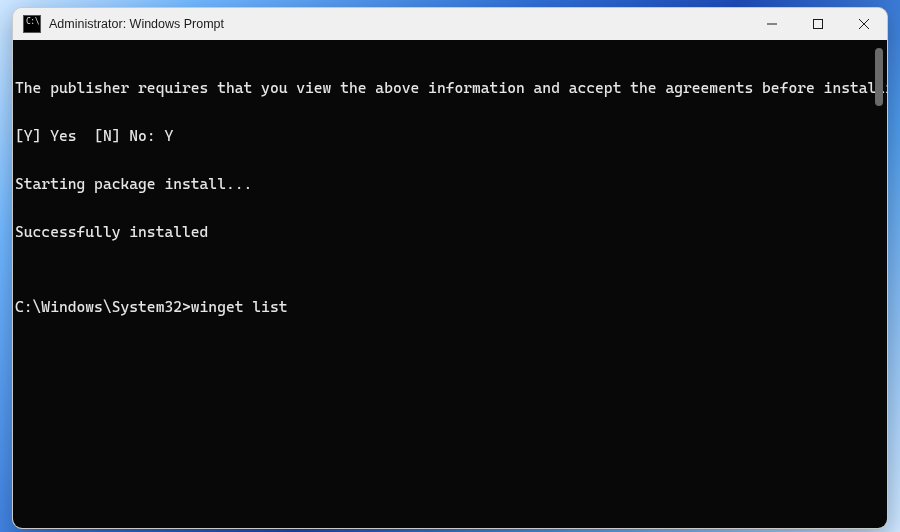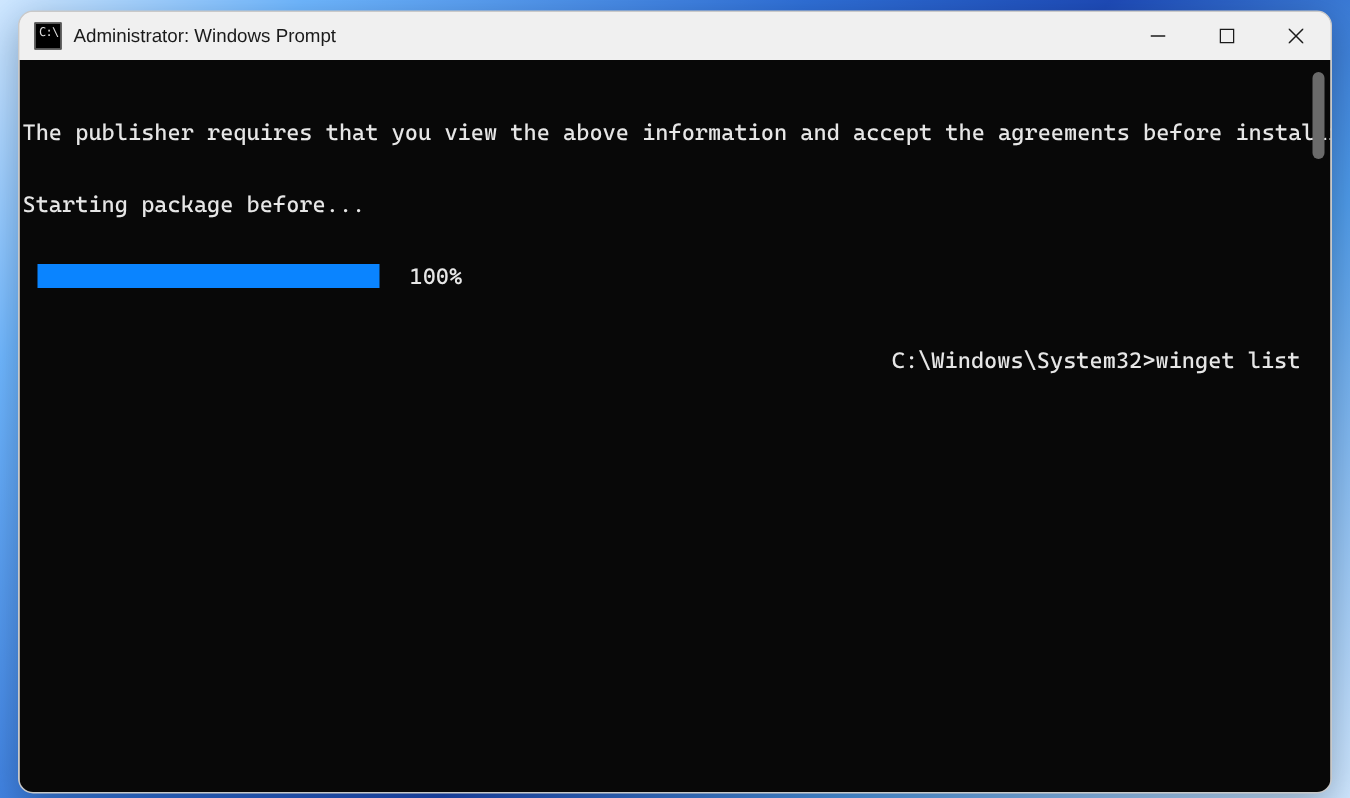"[Y] Yes [N] No: Y" div.term-line { html: none -> <div>[Y] Yes [N] No: Y</div> }
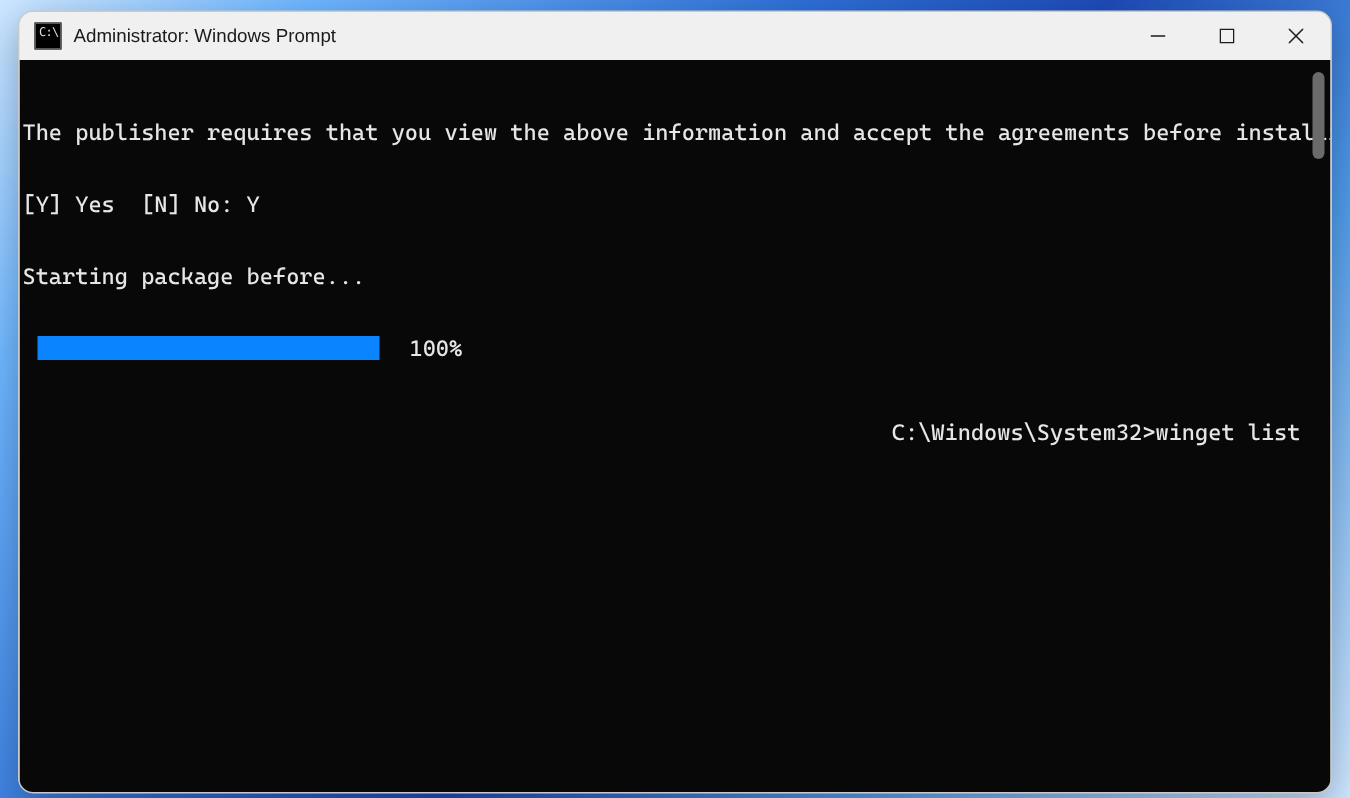"Starting package before..." div.term-line { text: before -> install }
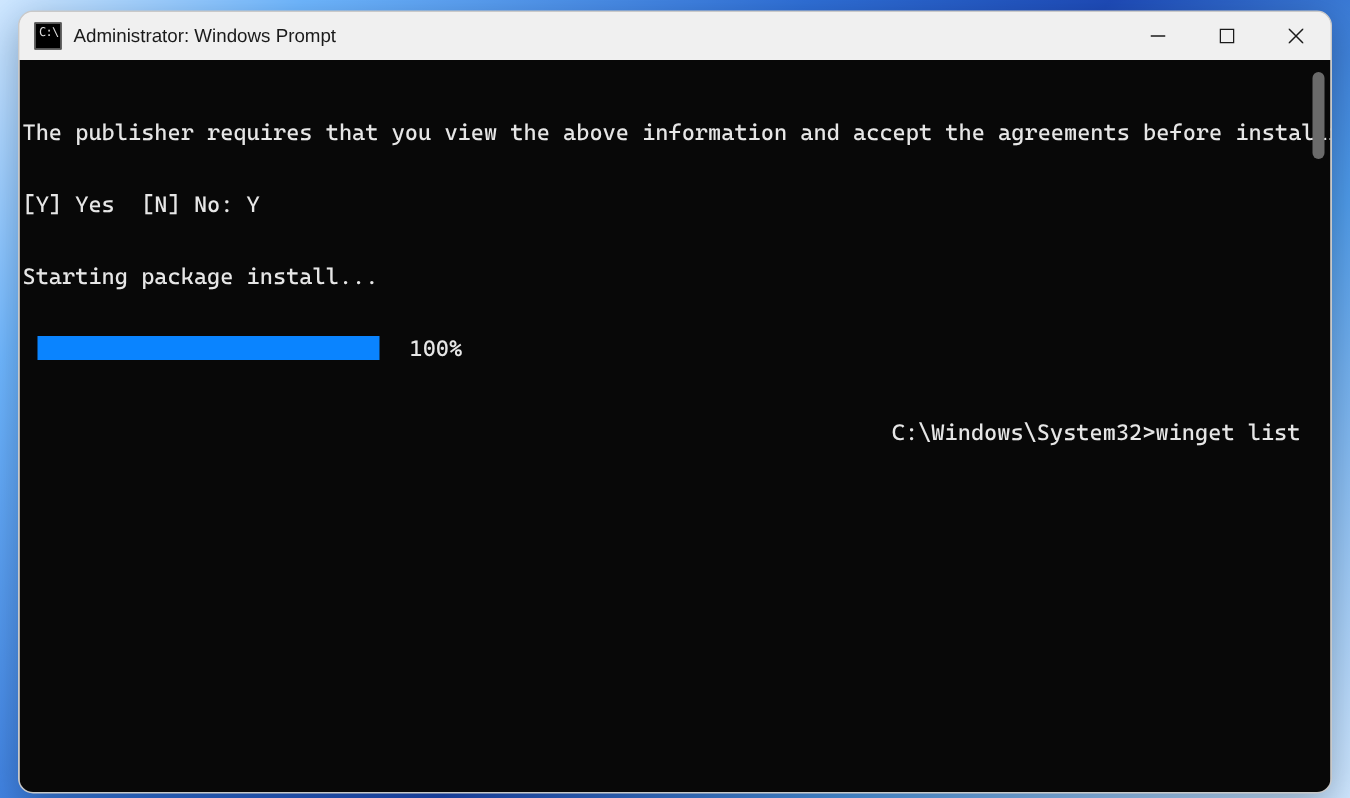"Successfully installed" div.term-line { html: none -> <div>Successfully installed</div> }
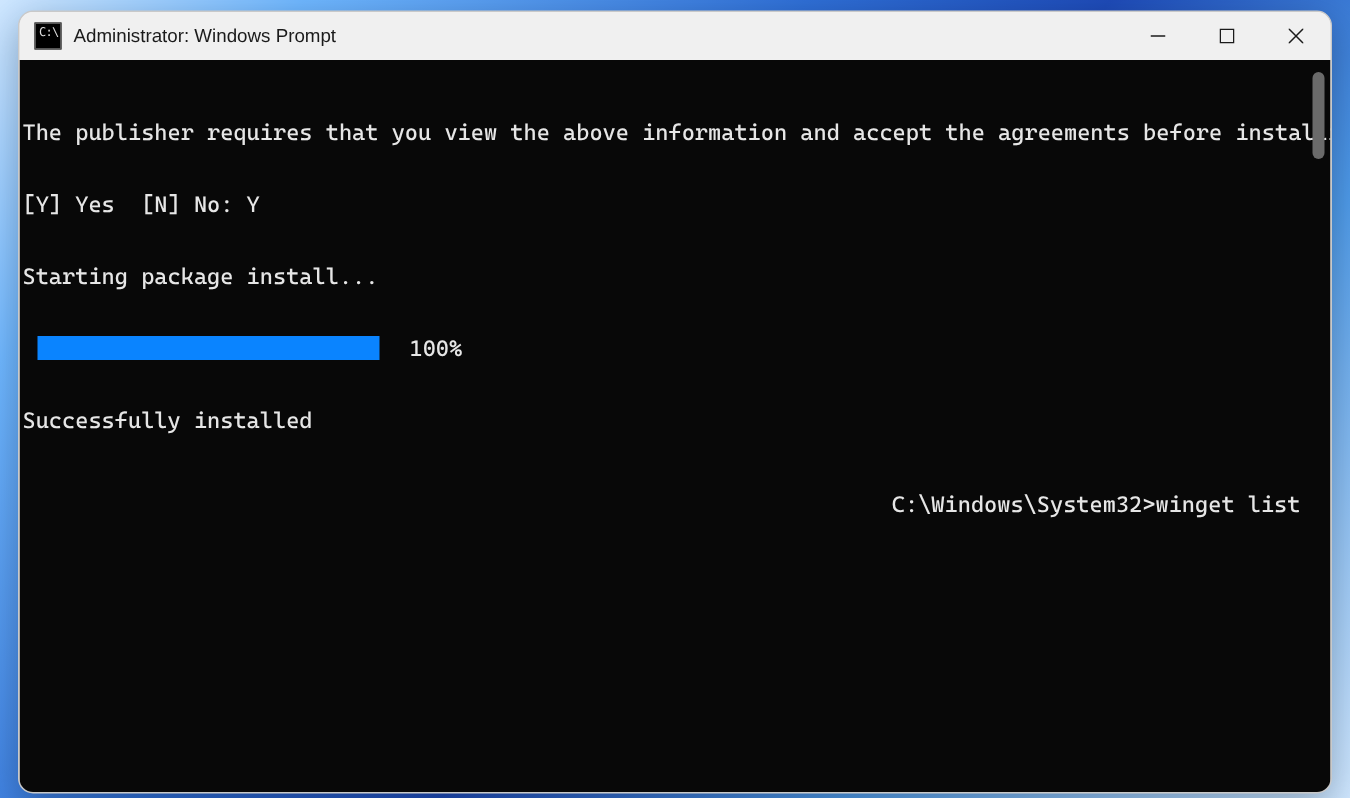"100%" div.progress-line { html: <div> <span></span> <span>100%</span> </div> -> none }
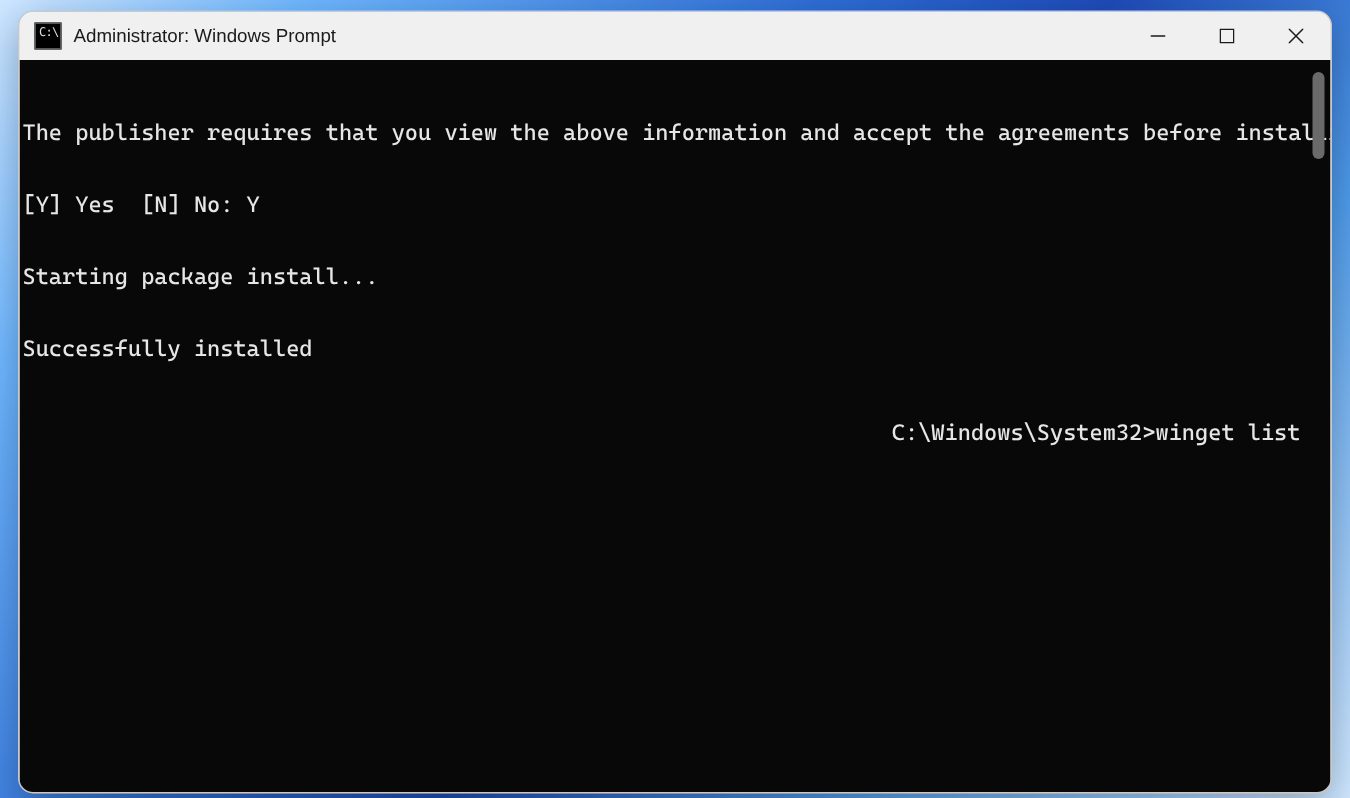"C:\Windows\System32>winget list" .prompt-line { margin-top: 8px -> 27px; text-align: right -> none }
